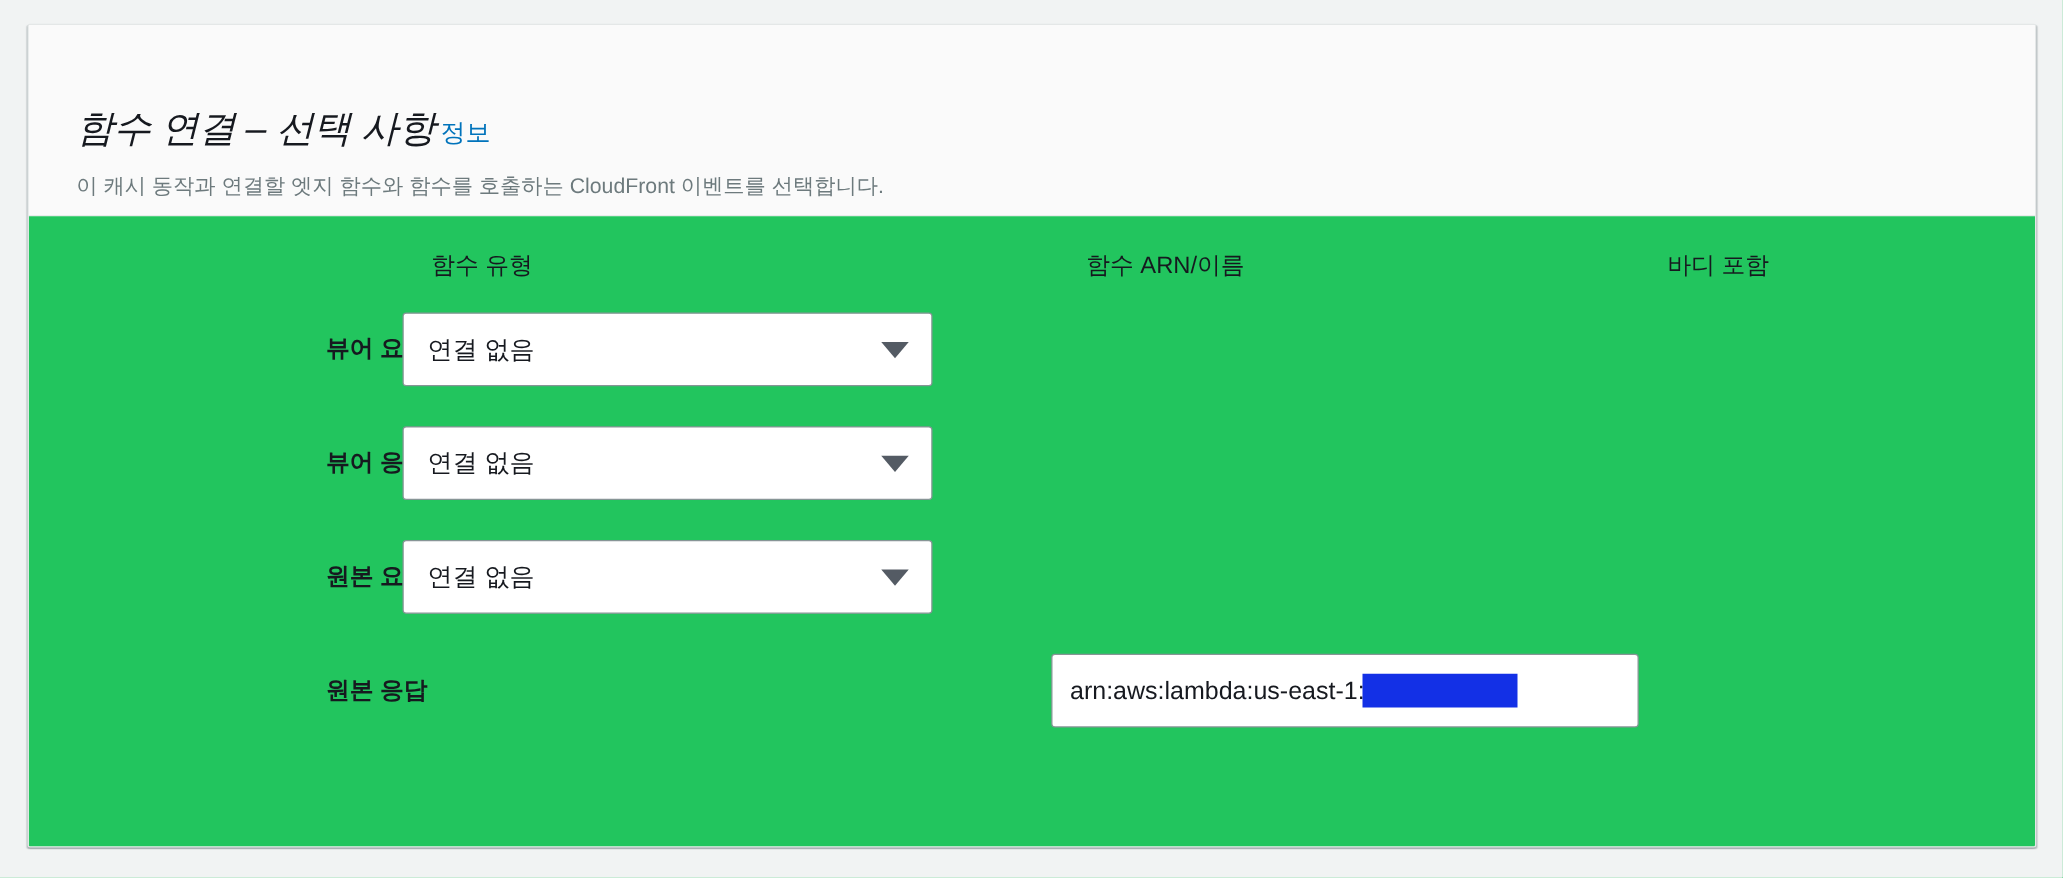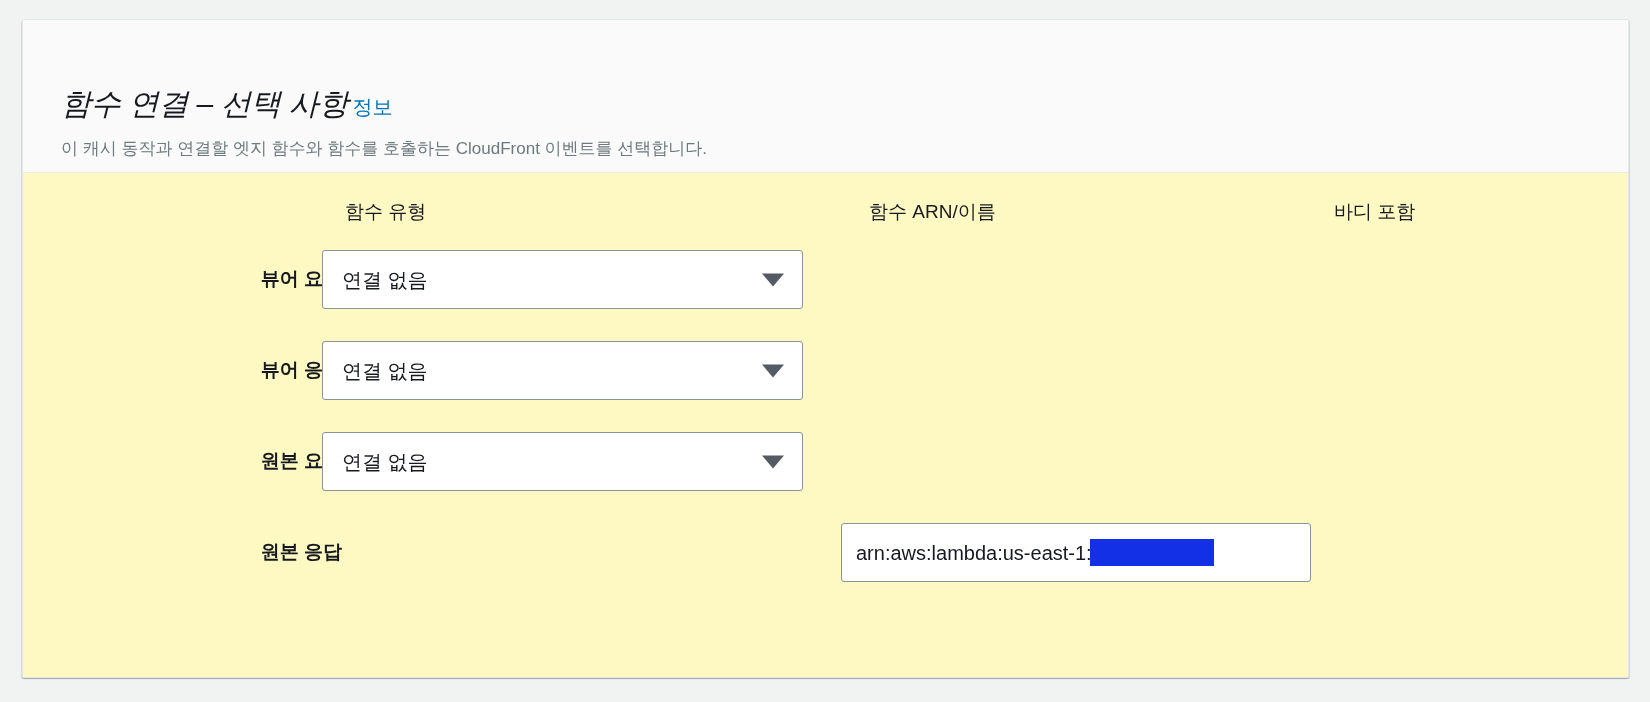"함수 유형" .card-body { background: #fef9c3 -> #22c55e }
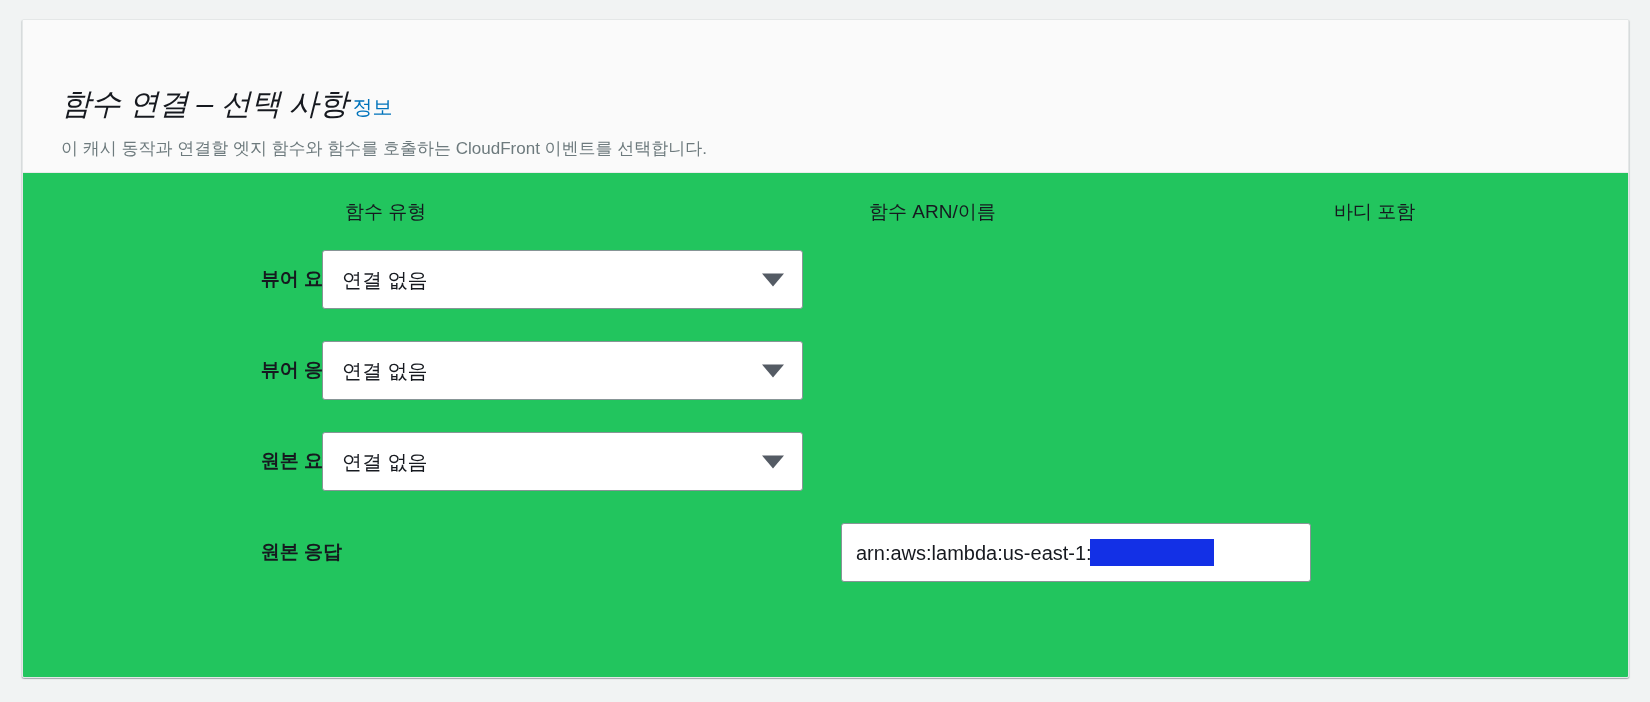"연결 없음" .select-wrap { width: 481px -> 424px }
